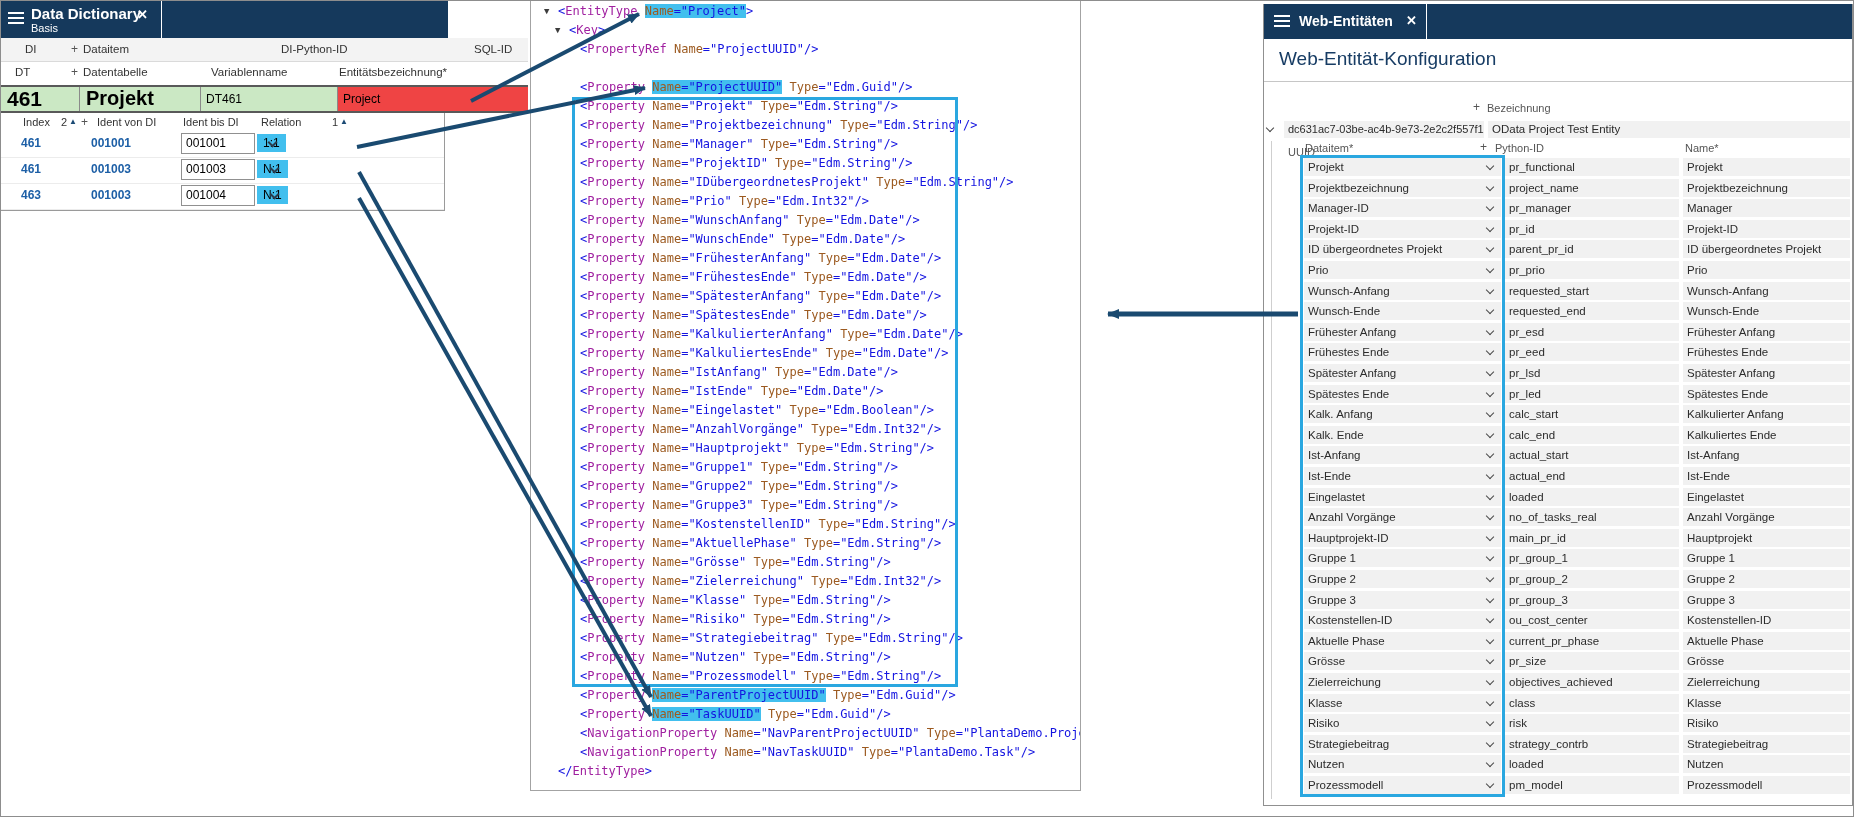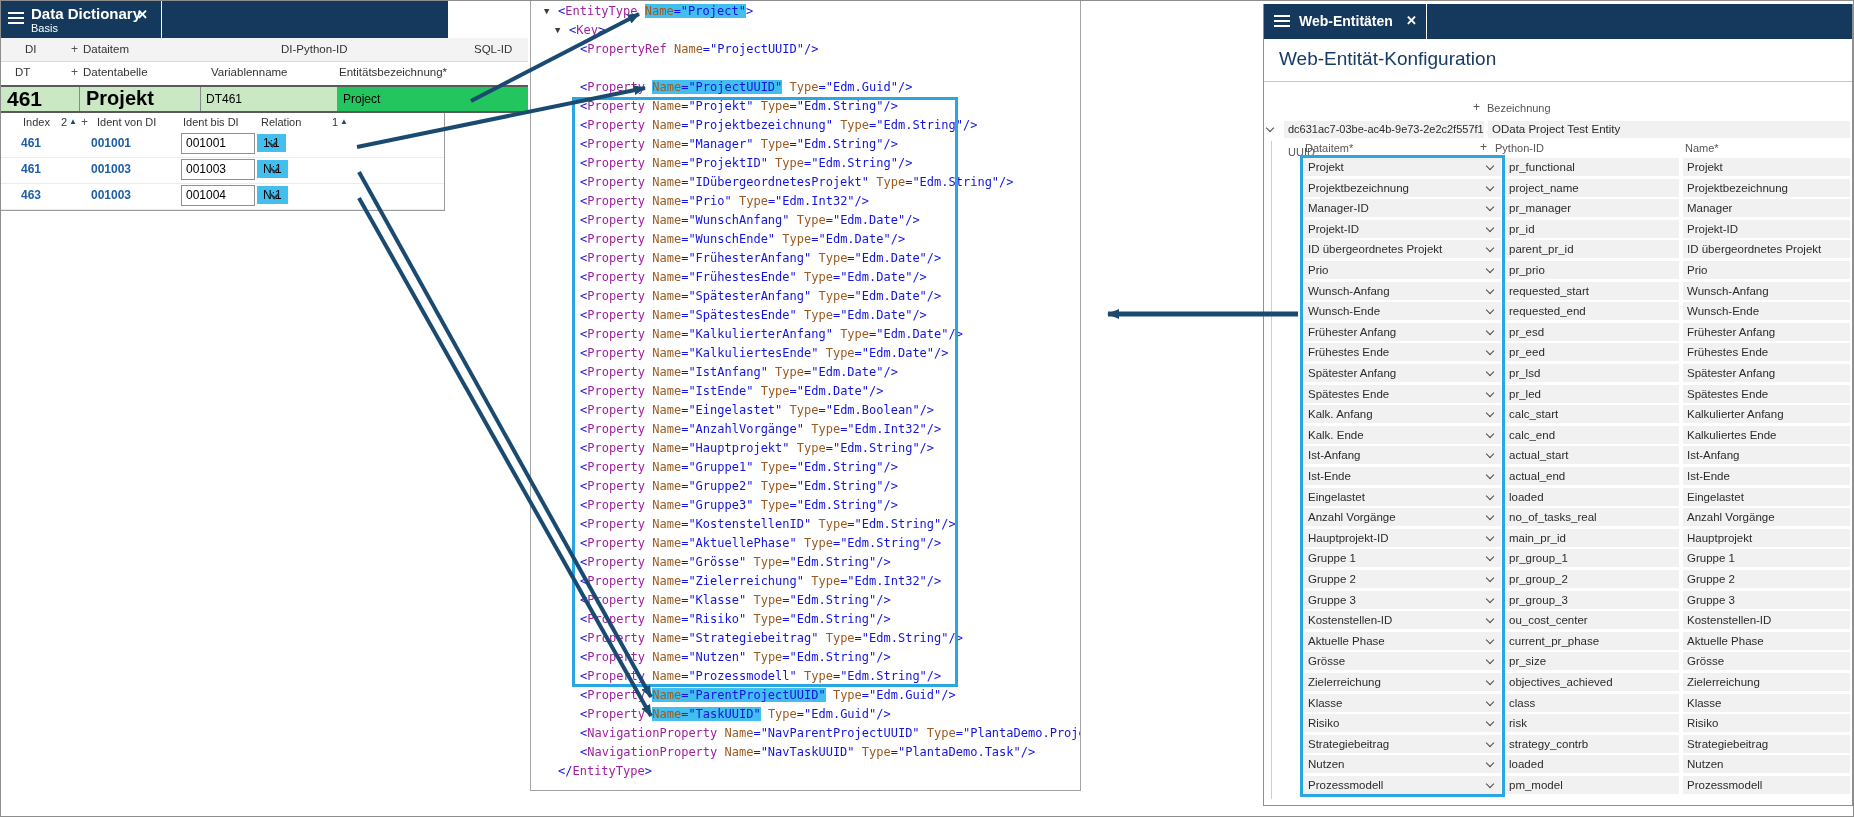"Project" .tealbg { background: #22c55e -> #ef4444 }
